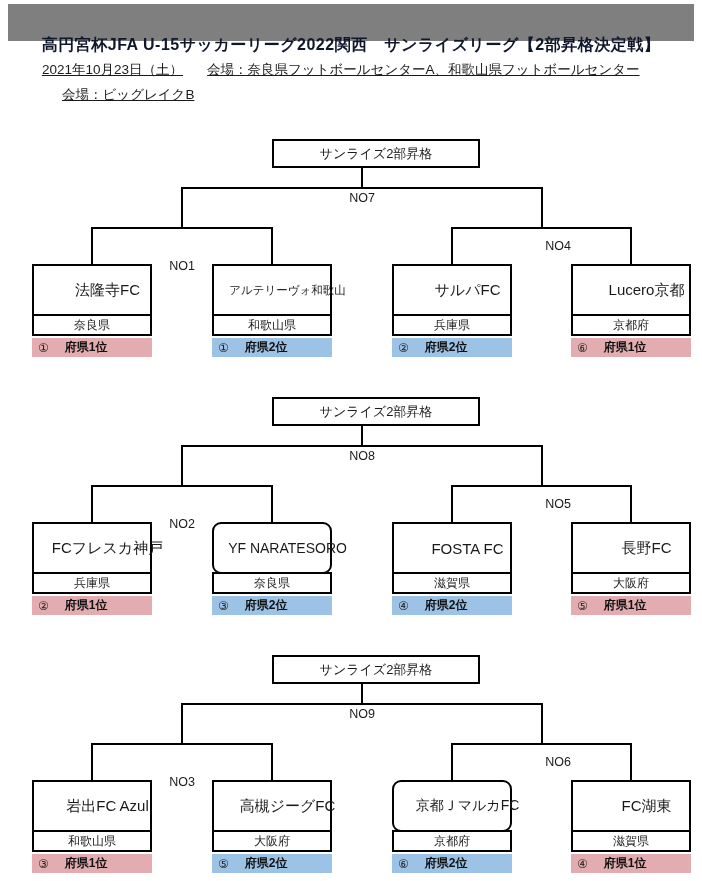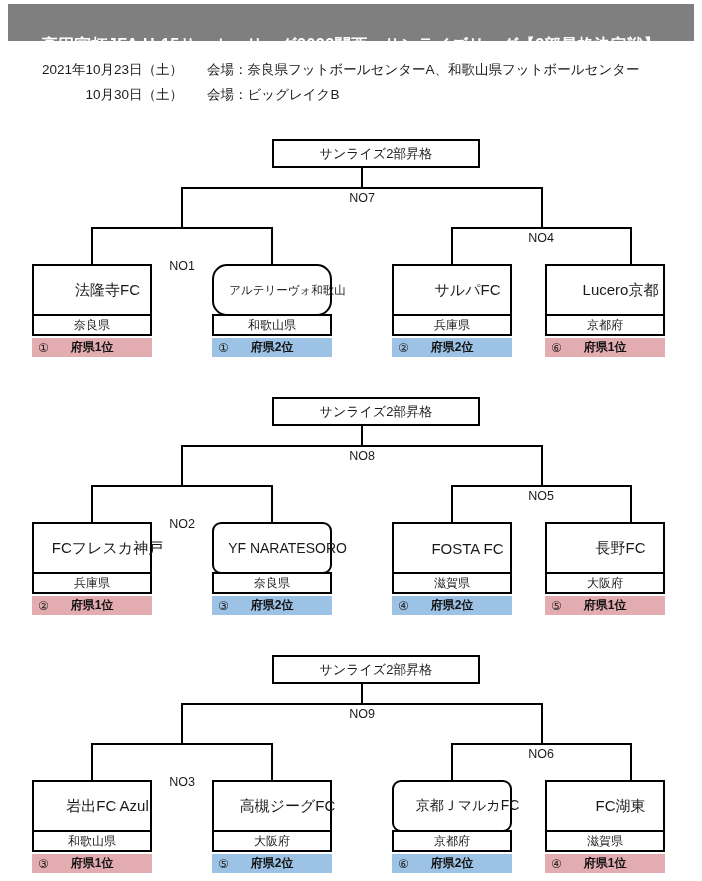"高円宮杯JFA U-15サッカーリーグ2022関西" .titlebar .t { color: #ffffff -> #0f172a }
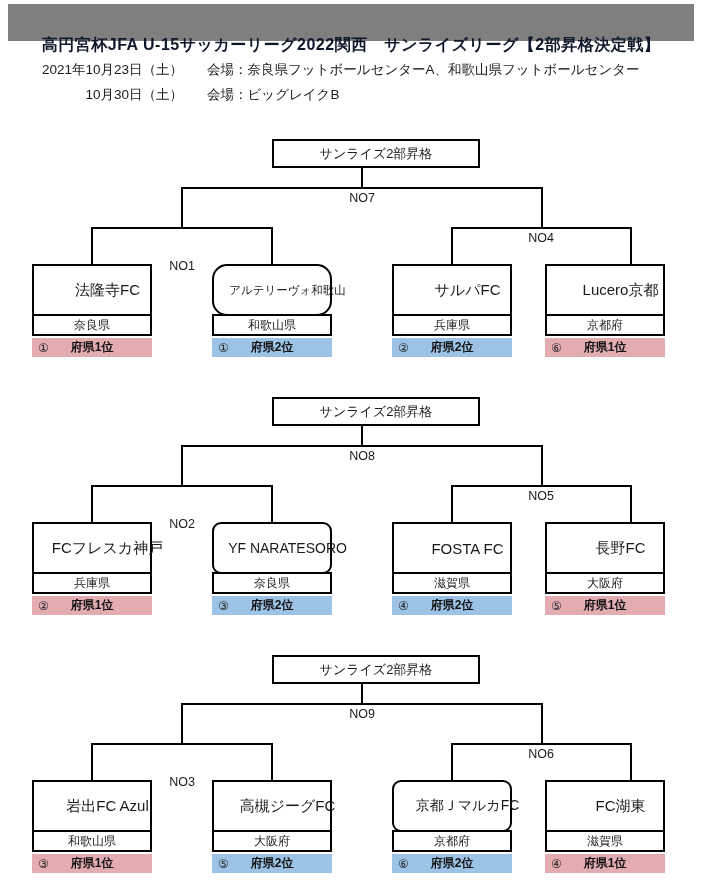"2021年10月23日（土）" .srow { text-decoration: none -> underline }
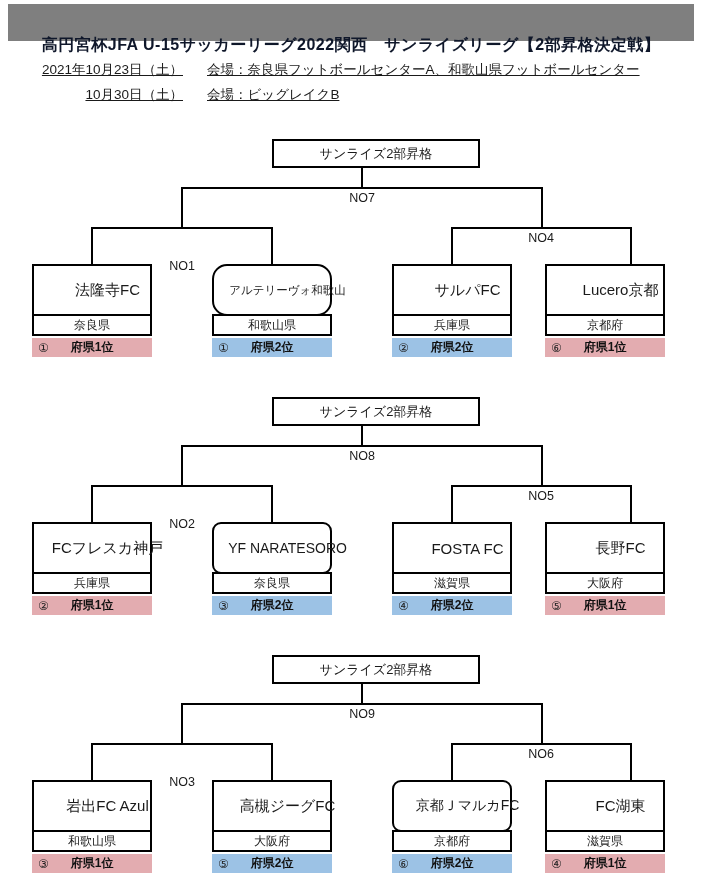"10月30日（土）" span.sdate { html: <span>10月30日（土）</span> -> none }
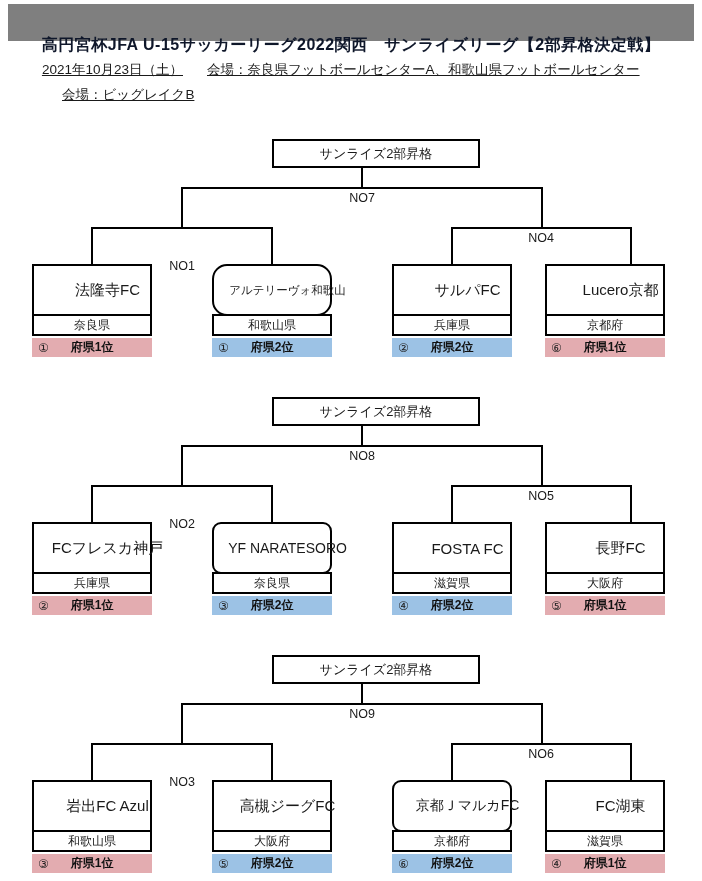"NO4" .semi-no-r { text-align: none -> right; top: 92px -> 100px }
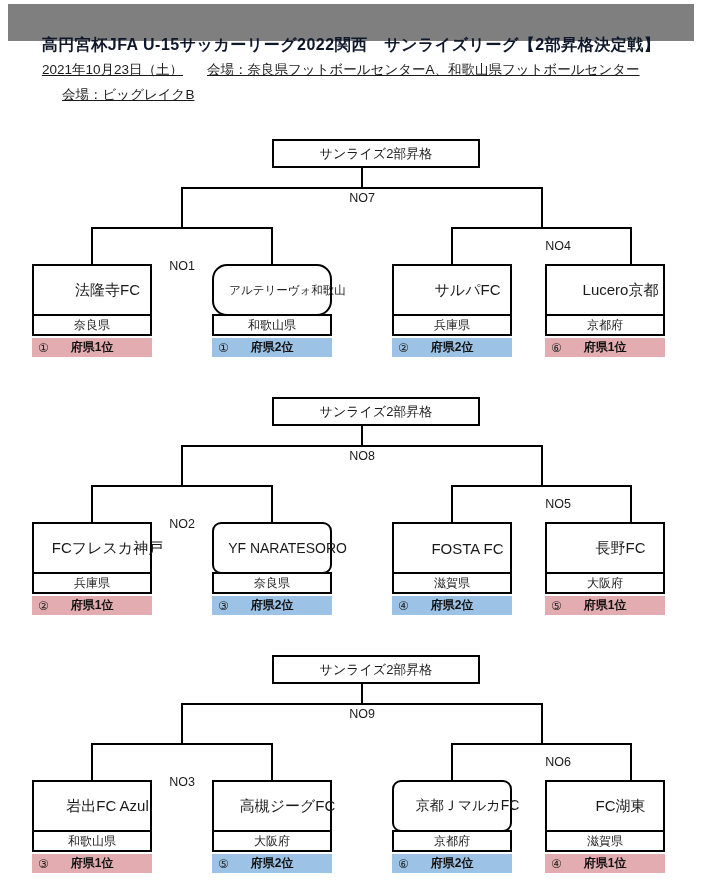"アルテリーヴォ和歌山" .name-sm { border-radius: 15px -> none }
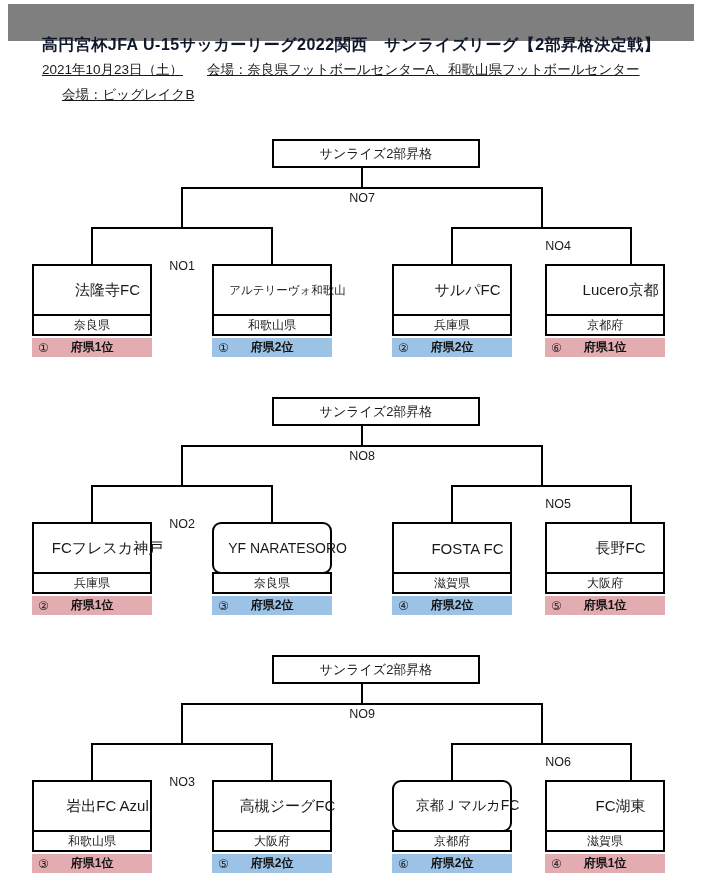"Lucero京都" .t4 { left: 545px -> 571px }
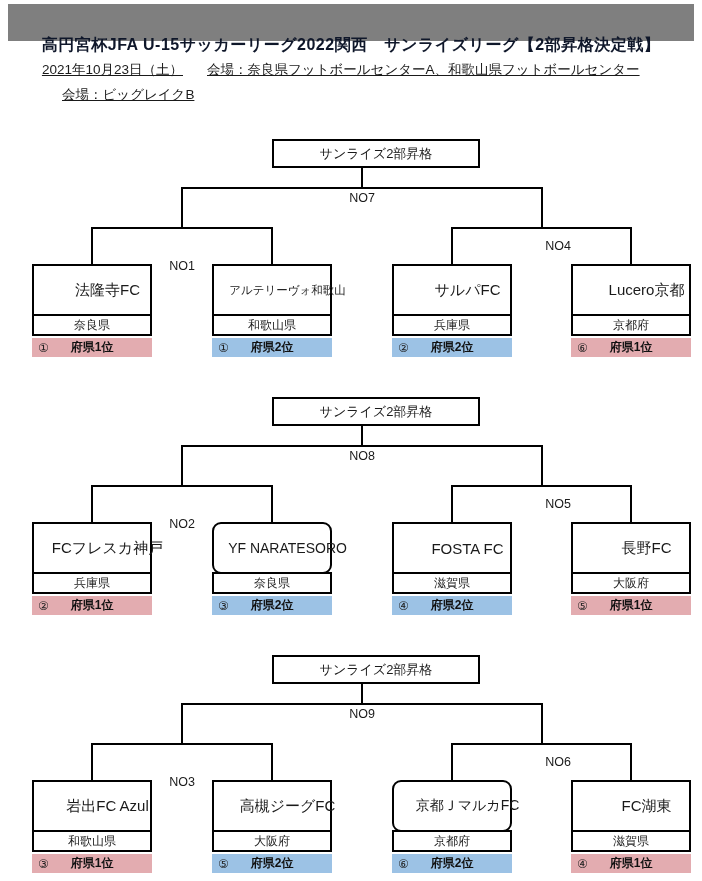"府県1位" .seed-label { margin-left: 22px -> 16px }
